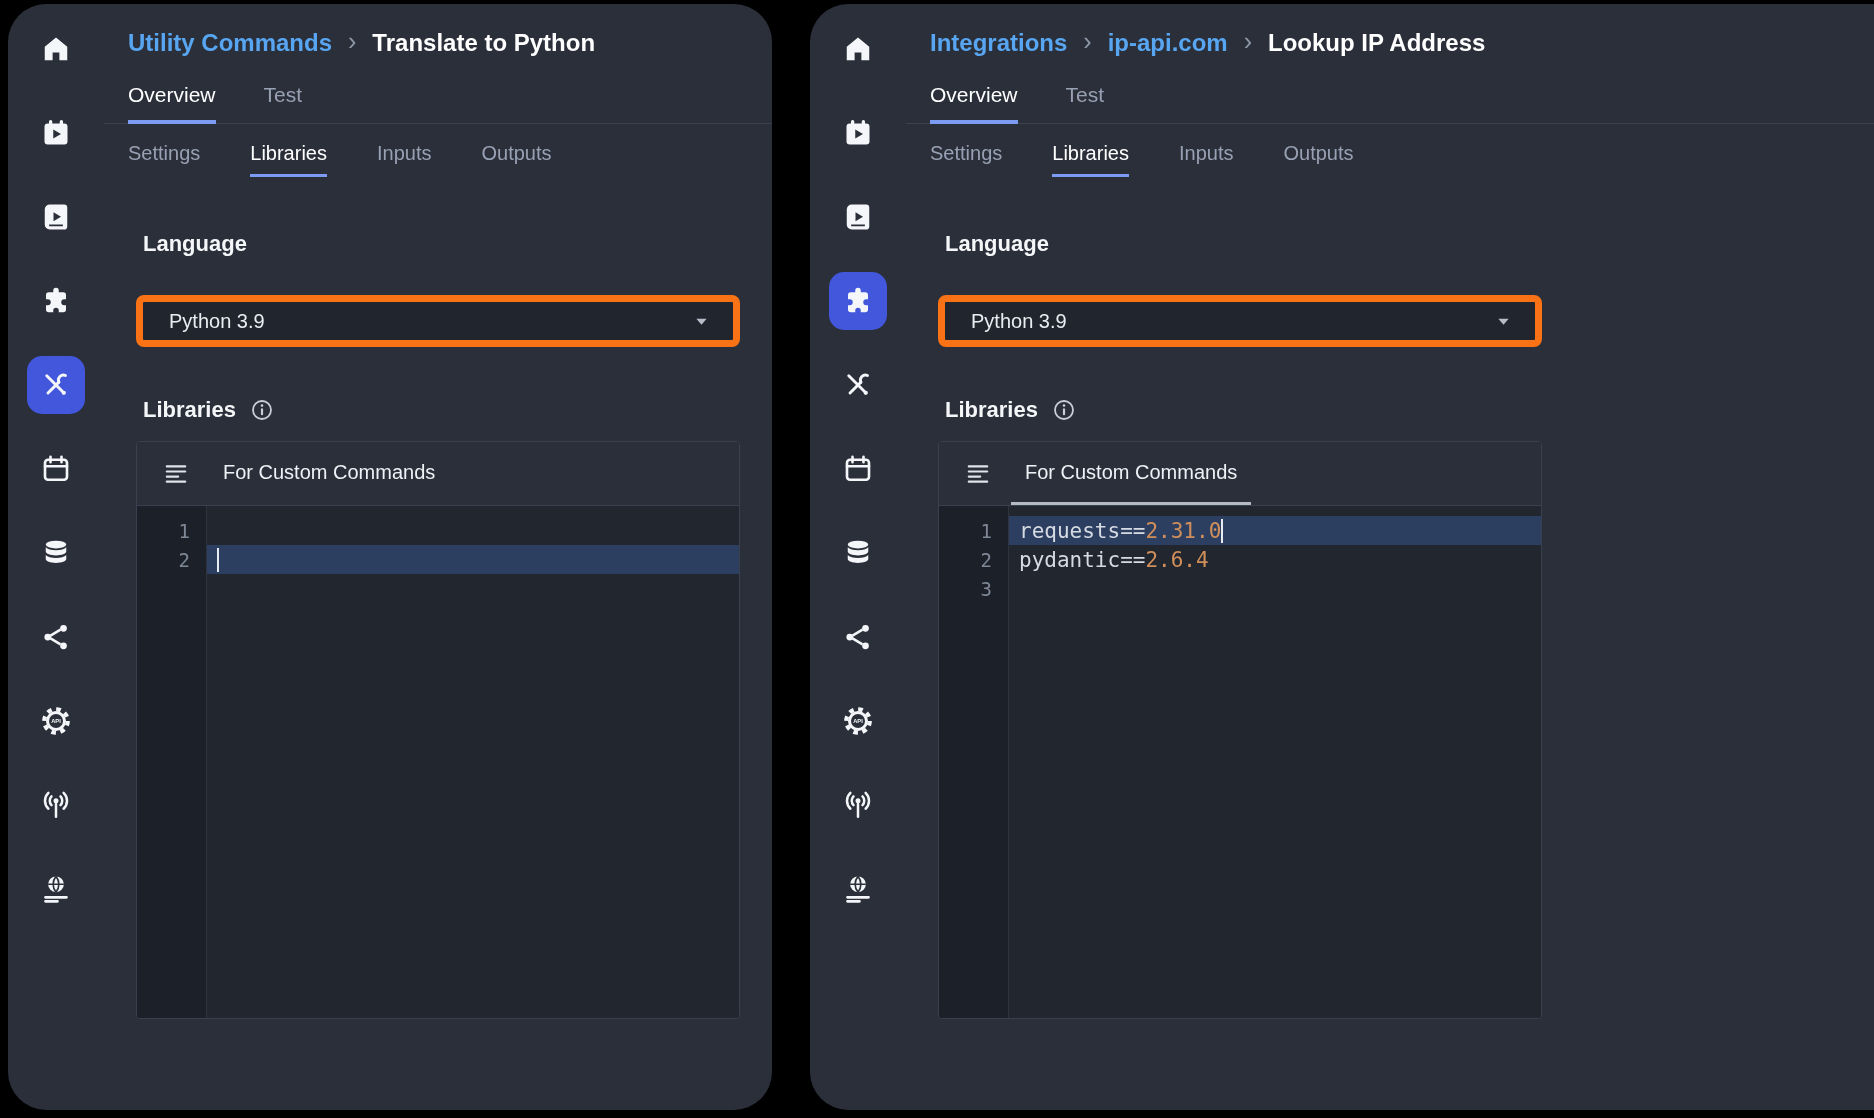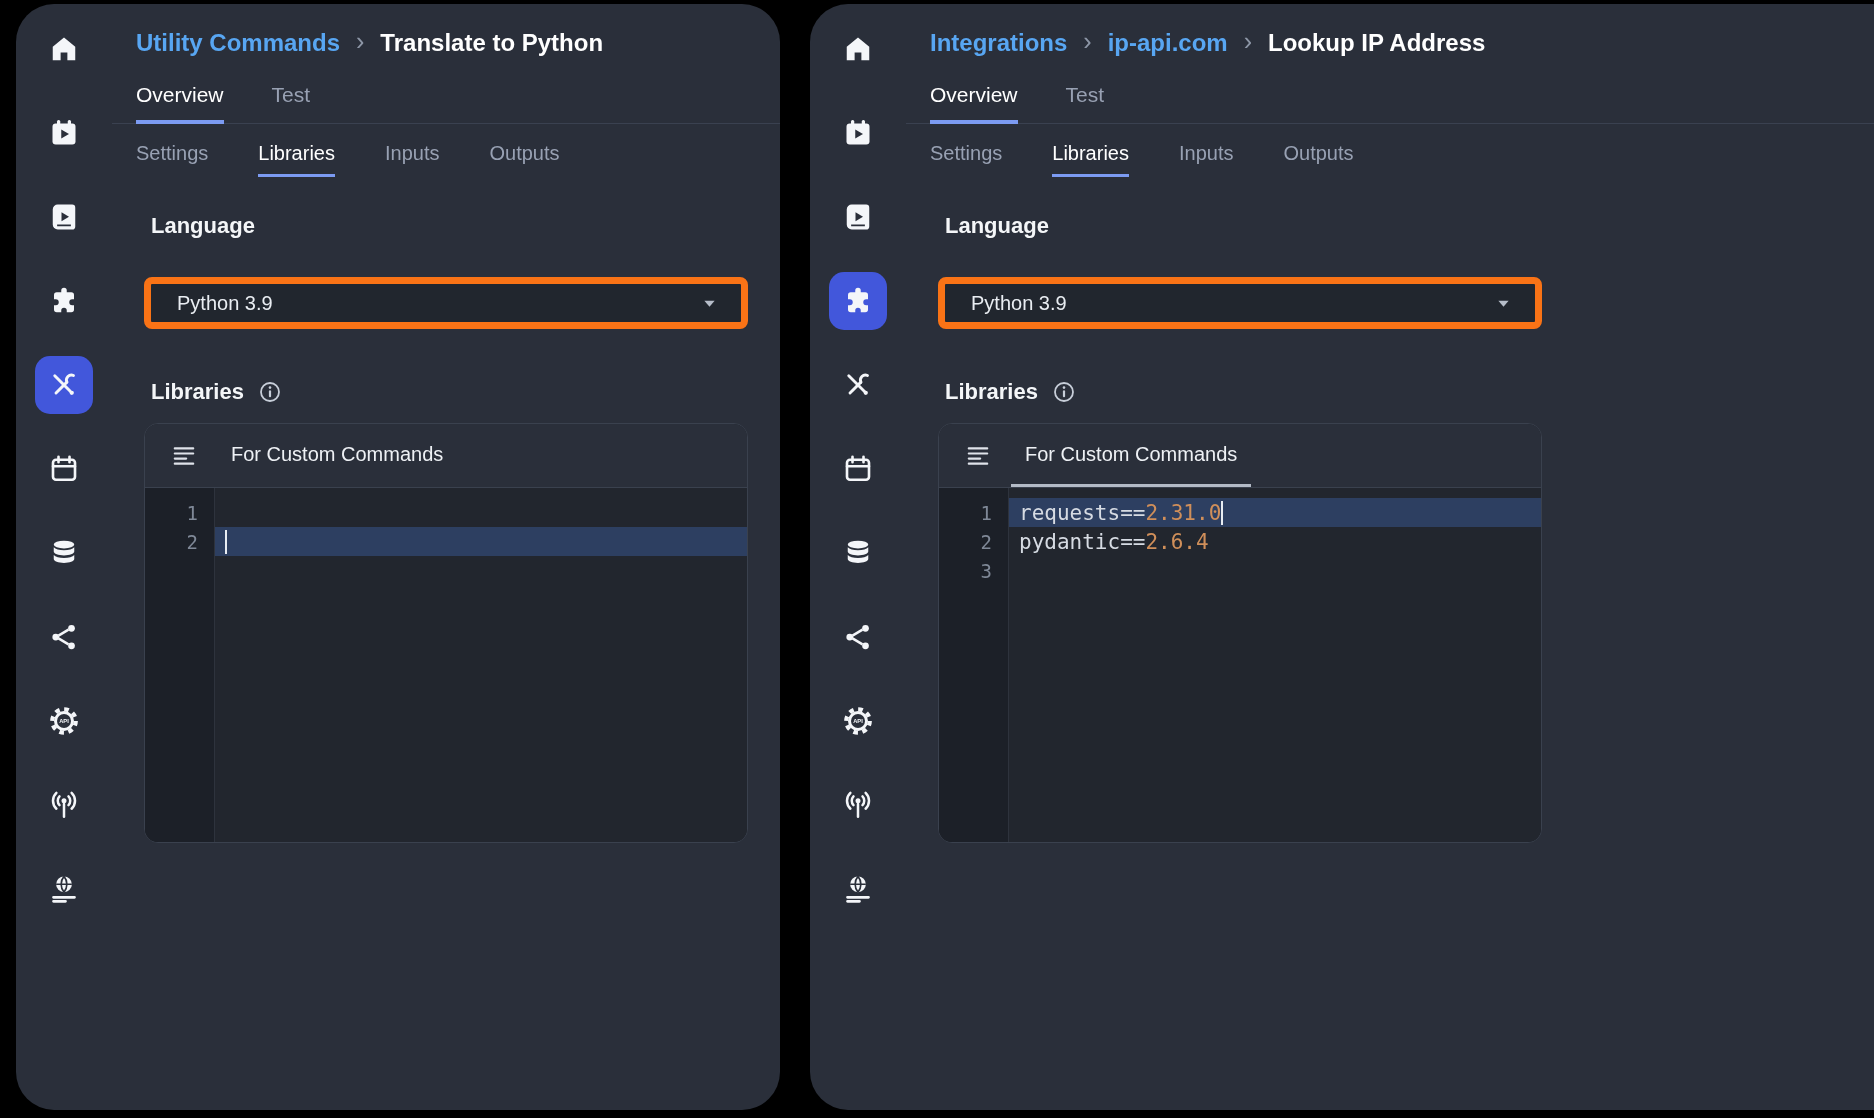"Utility Commands" #win1 { left: 16px -> 8px }
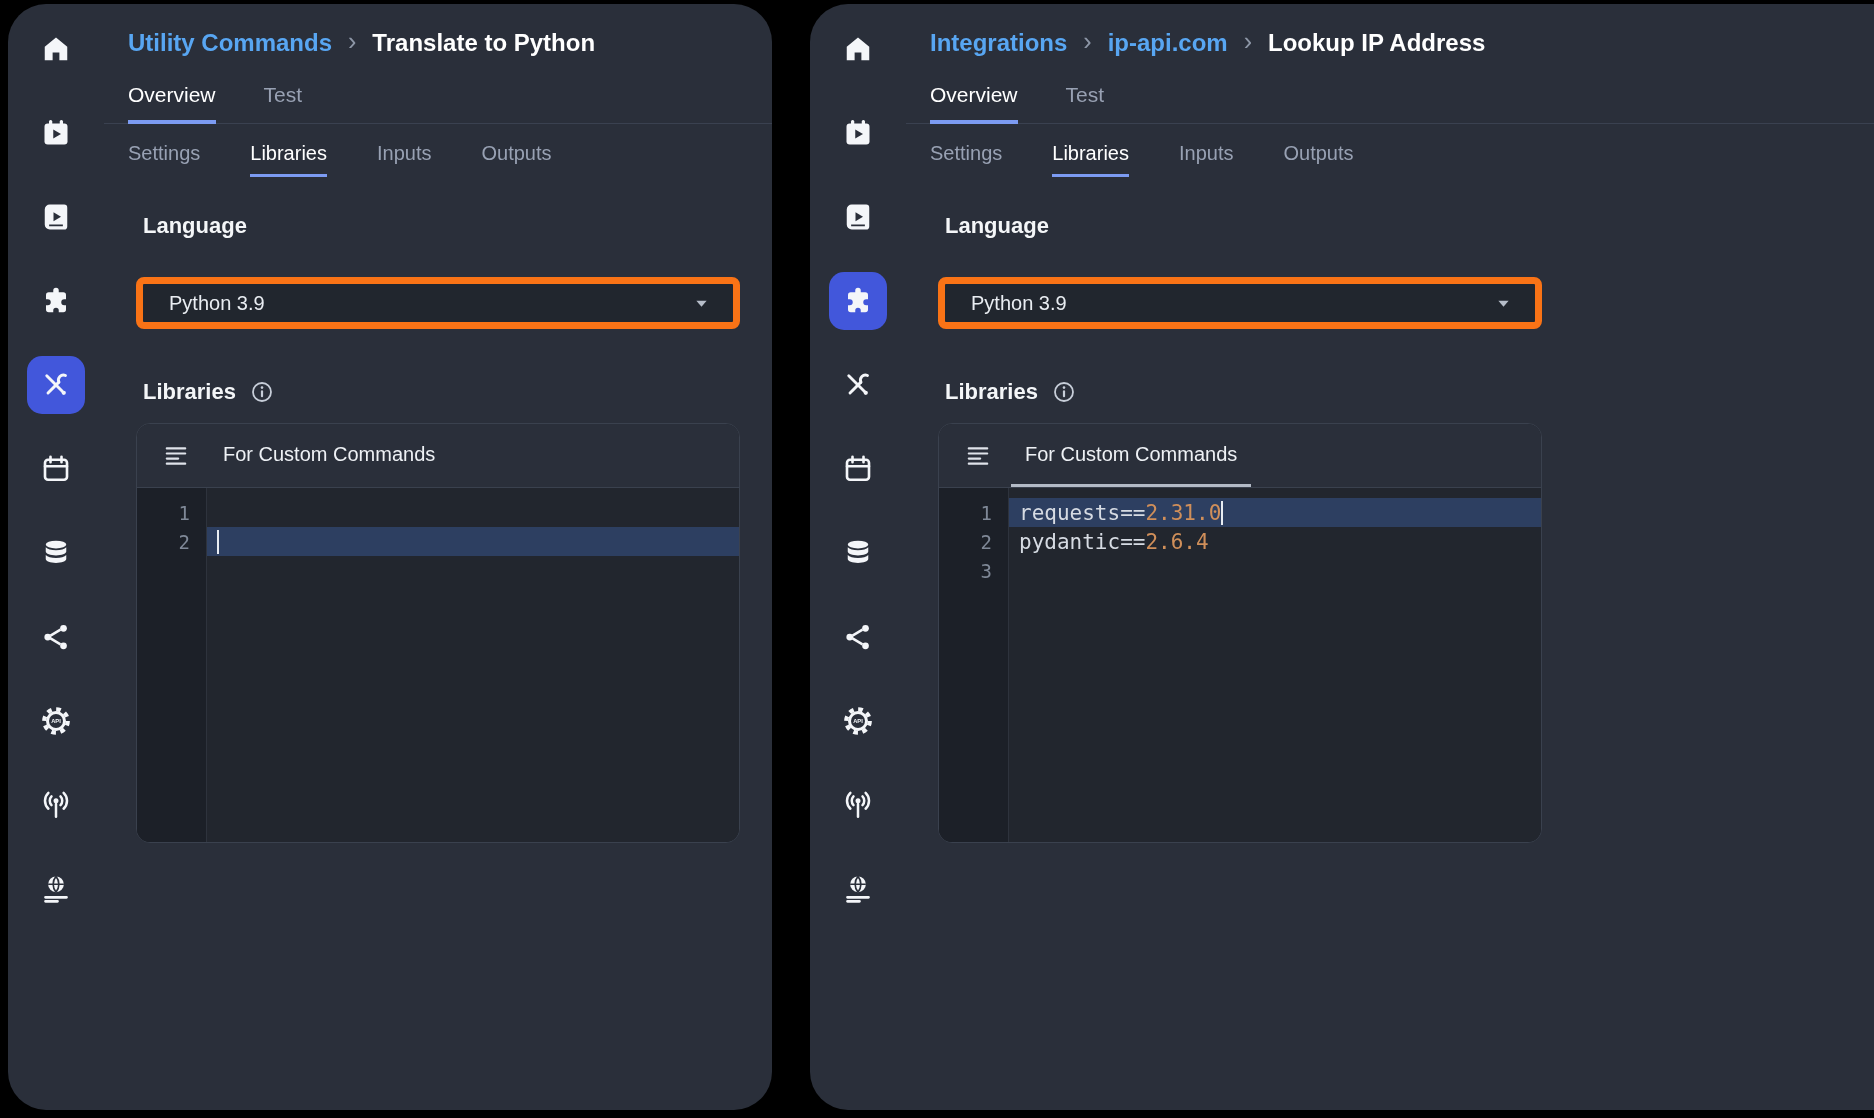"Language" .lang-heading-row { margin-top: 36px -> 54px }
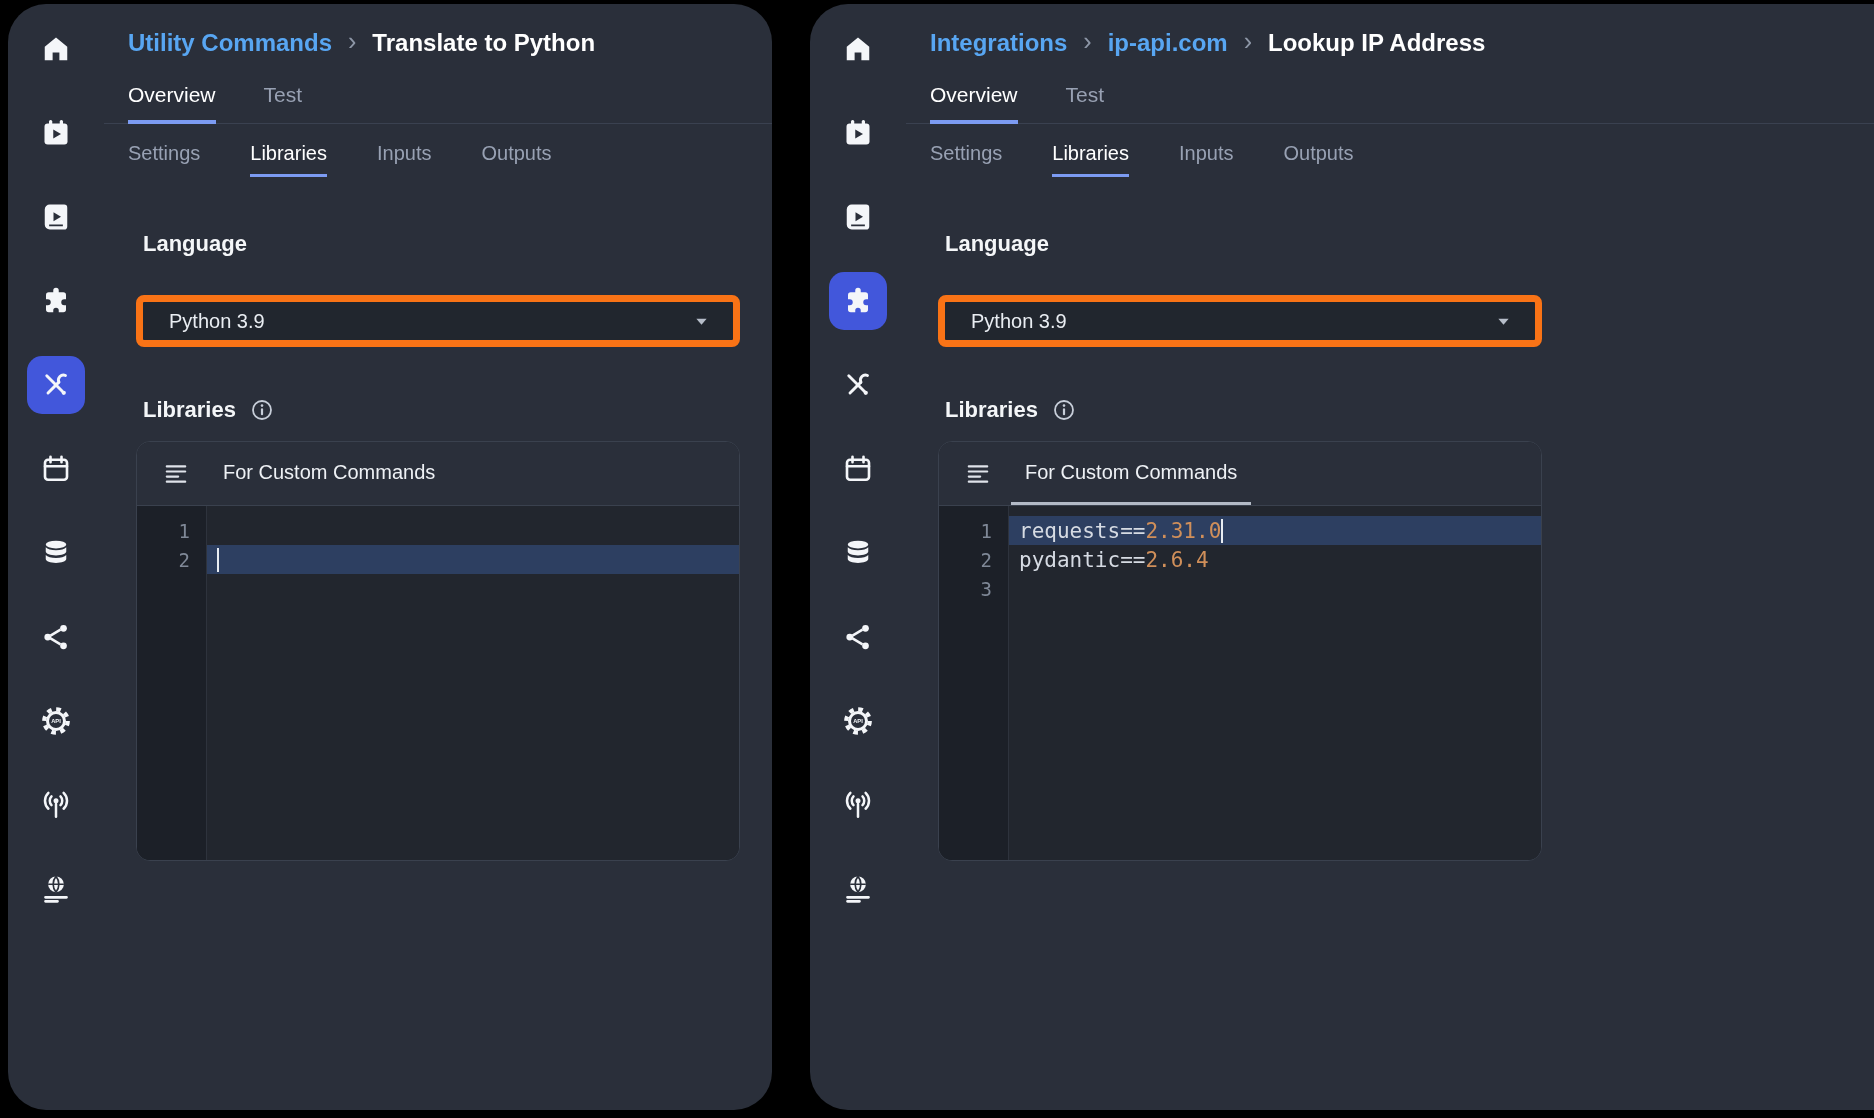"For Custom Commands" .editor { border-radius: 14px -> 4px; height: 420px -> 578px }
